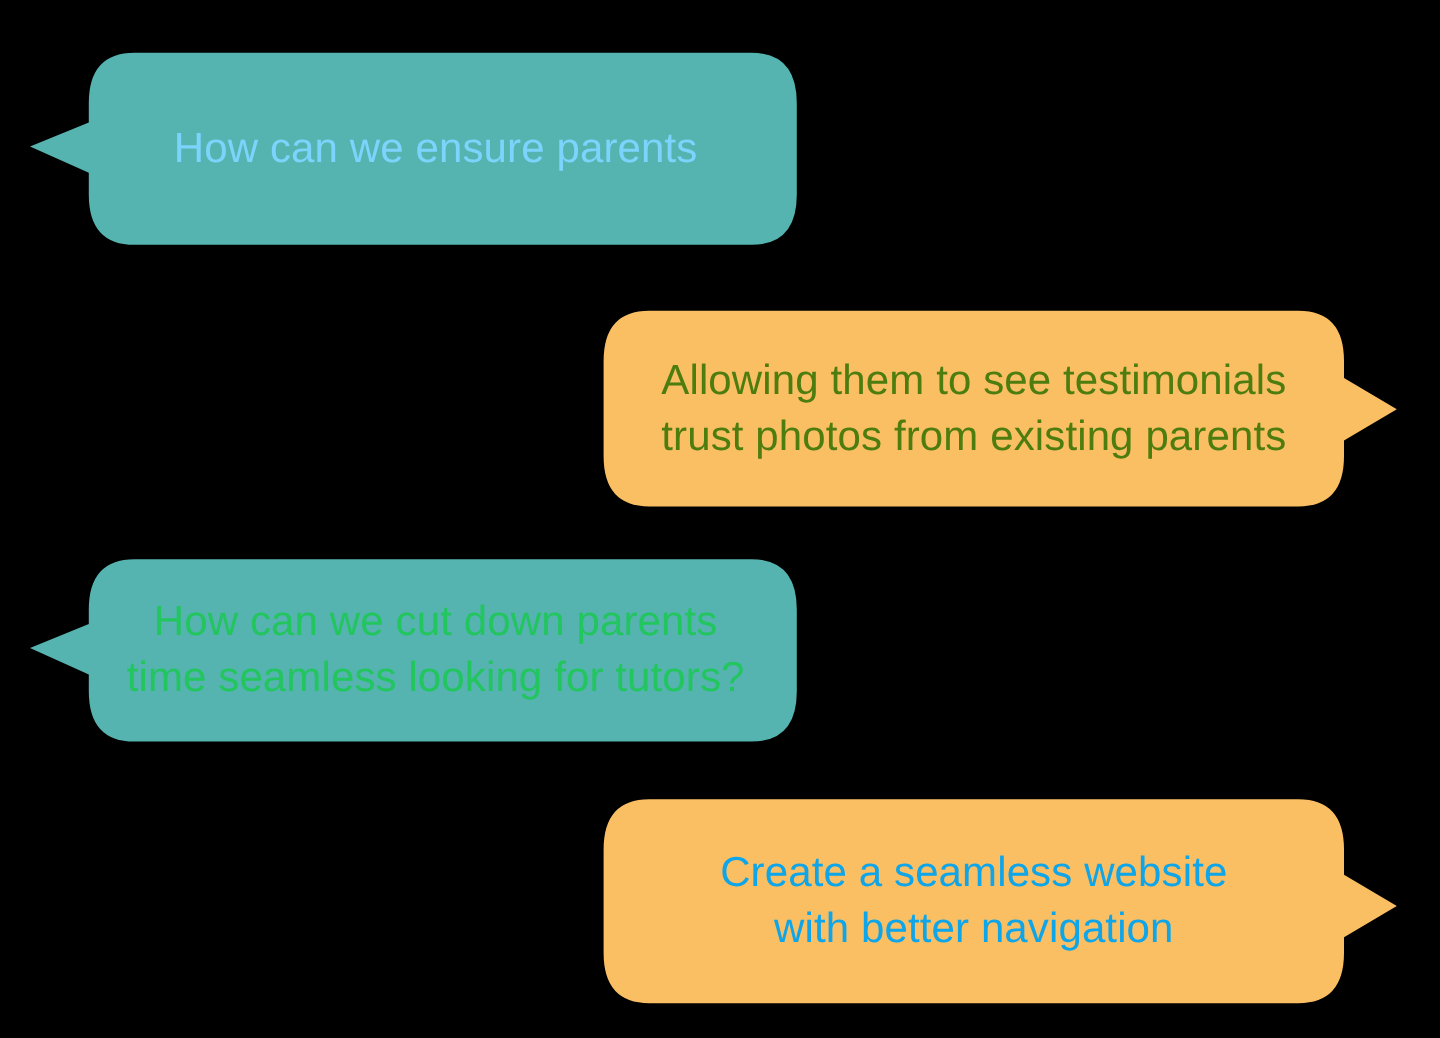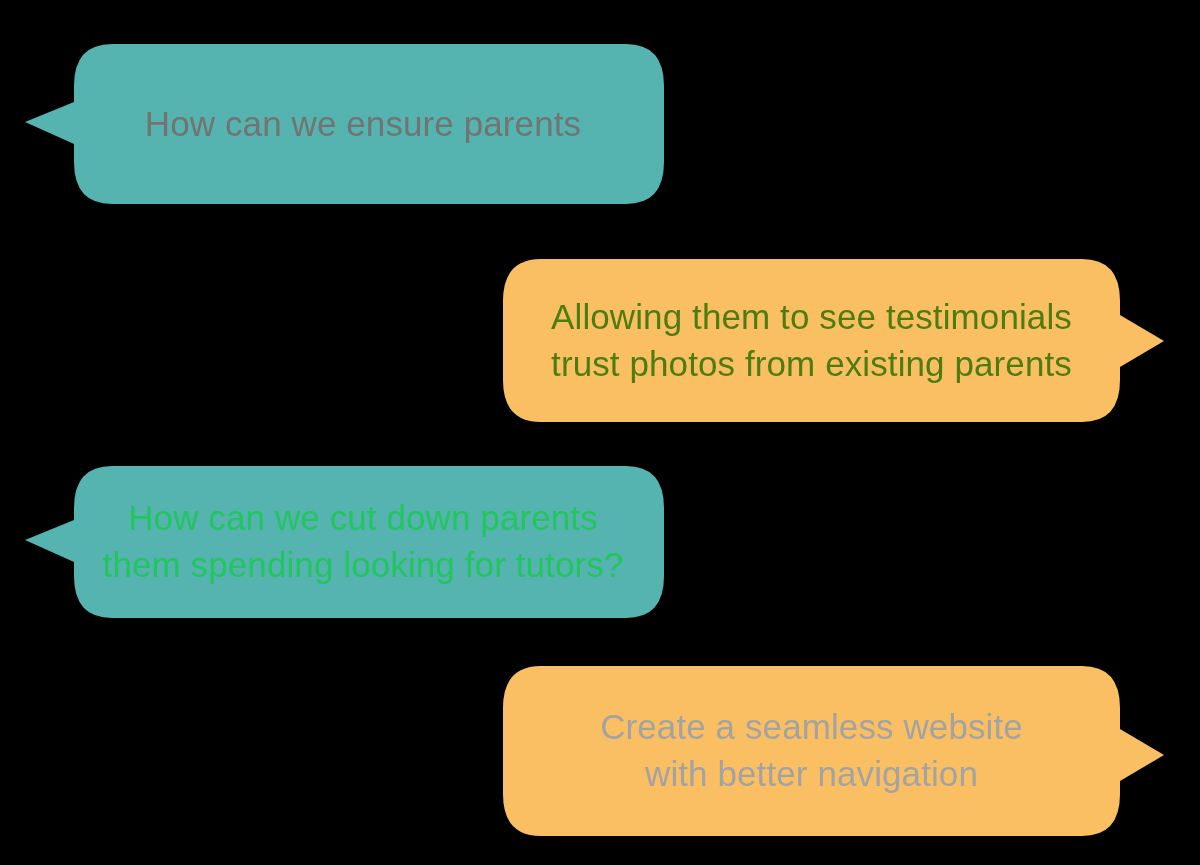"How can we ensure parents" #bubble-1 .bubble-text { color: #737373 -> #7dd3fc }
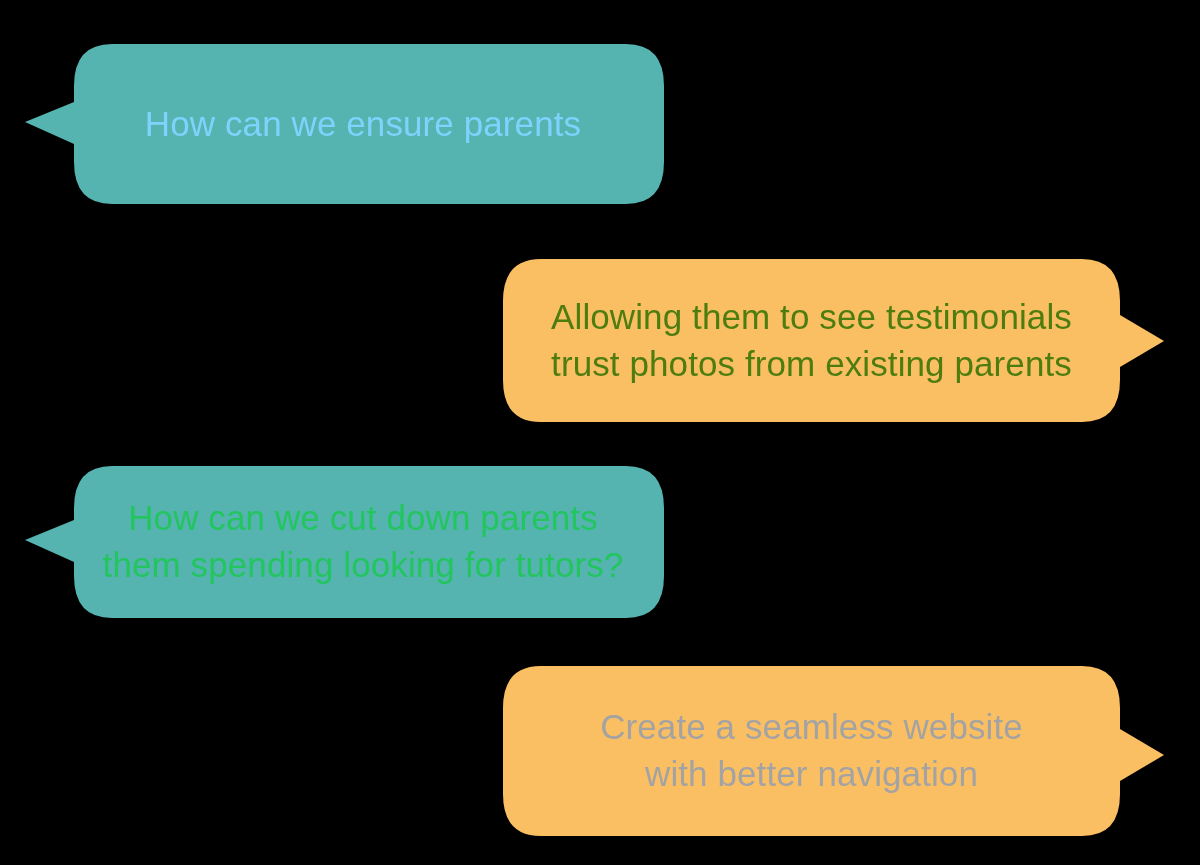"them spending looking for tutors?" span.line { text: them spending -> time seamless }
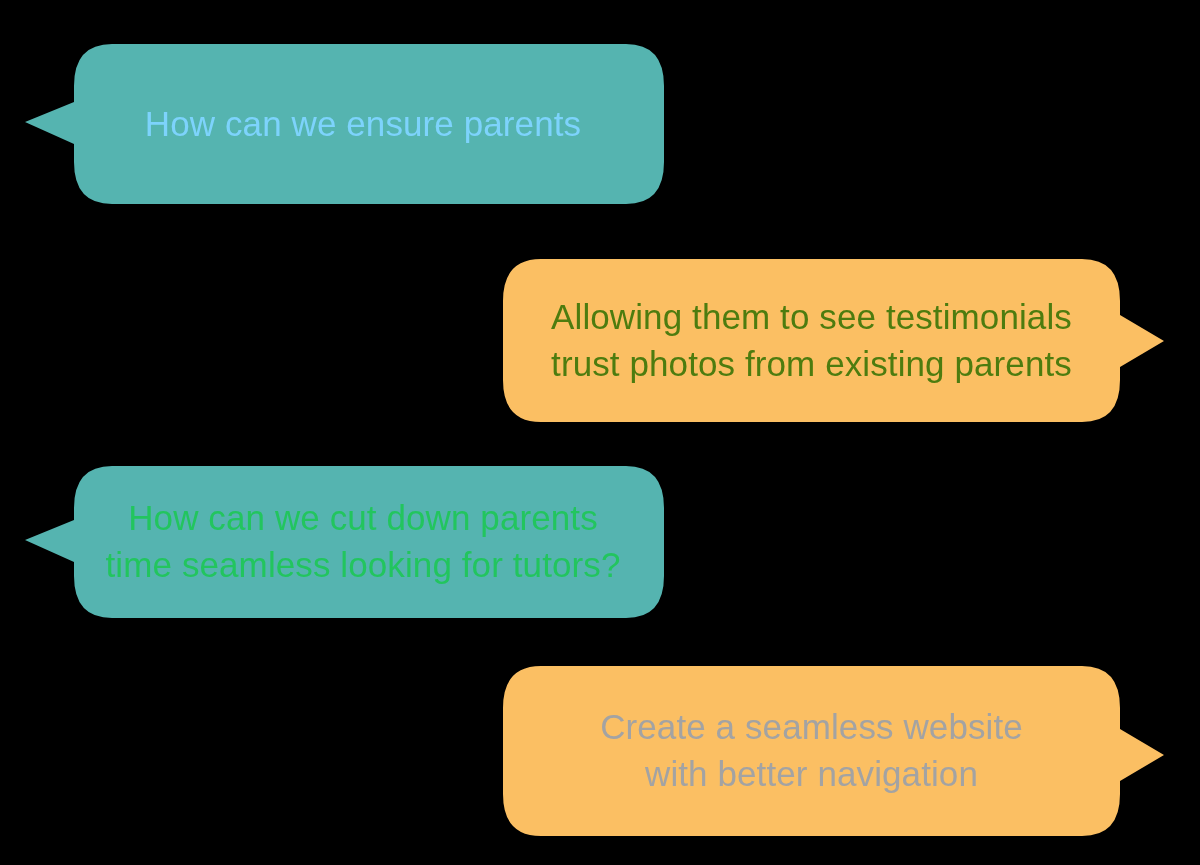"Create a seamless website" #bubble-4 .bubble-text { color: #a3a3a3 -> #0ea5e9 }
